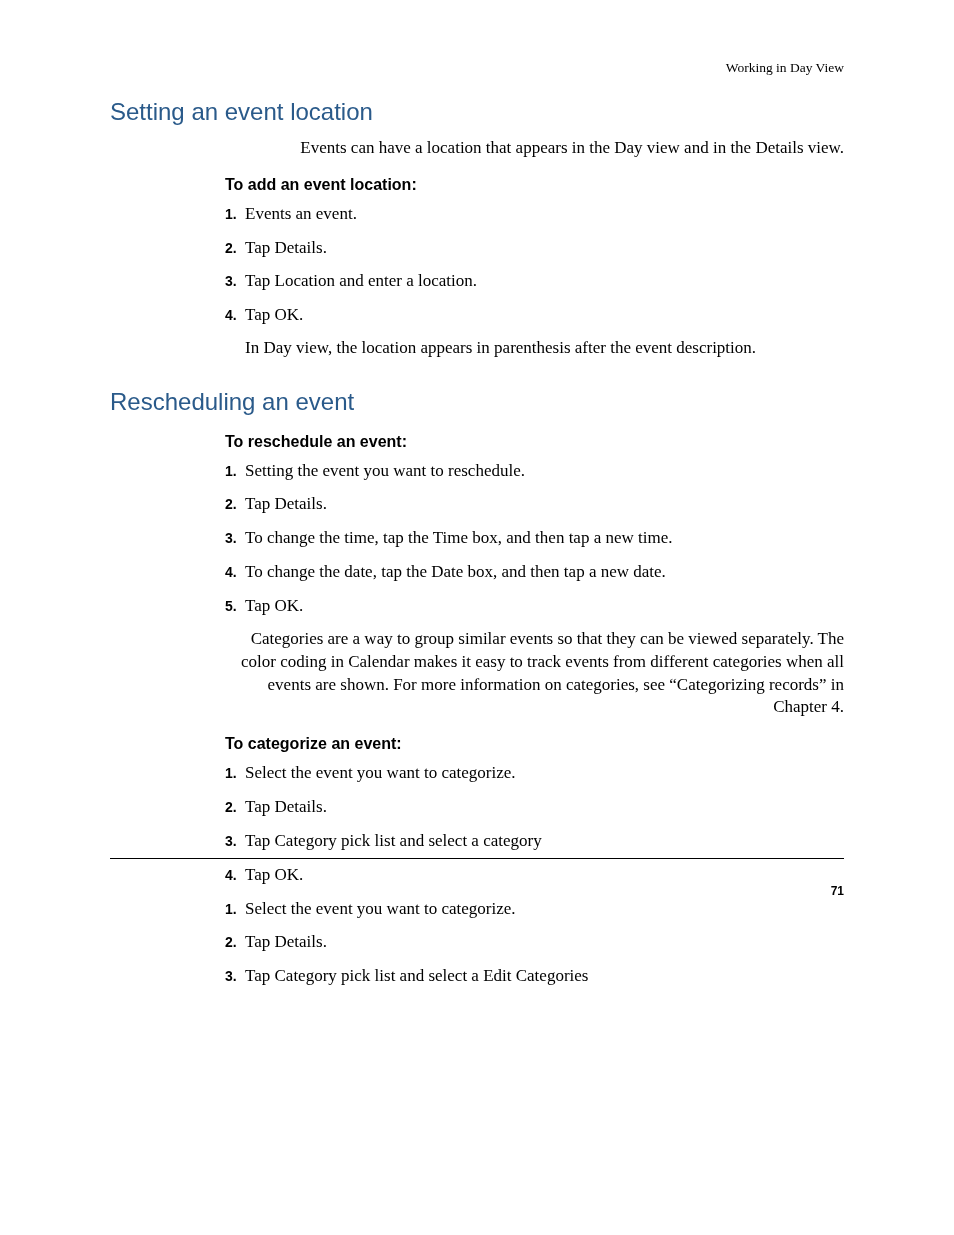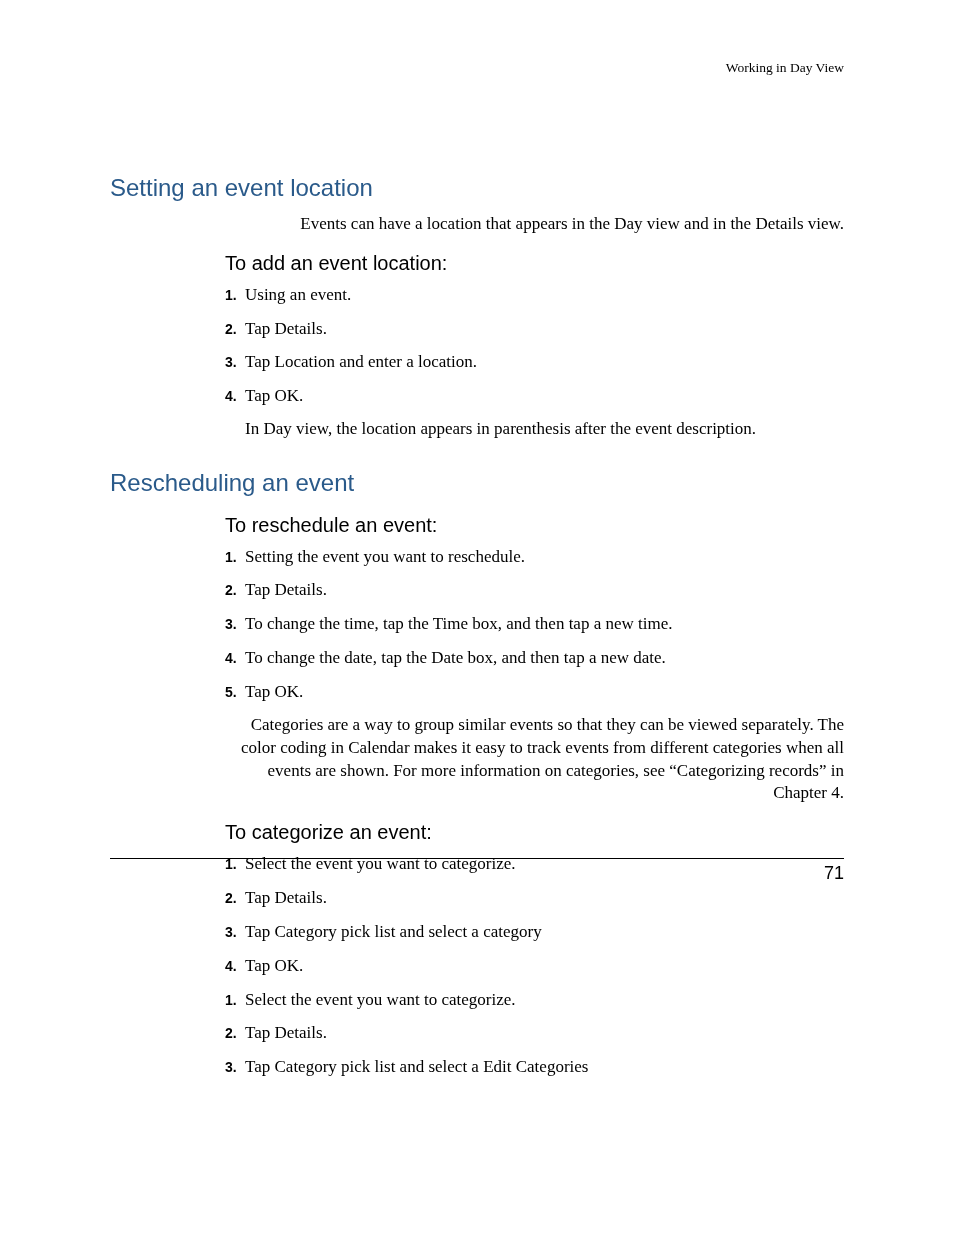"Working in Day View" .page { padding: 64px 110px 0 110px -> 28px 110px 0 110px }
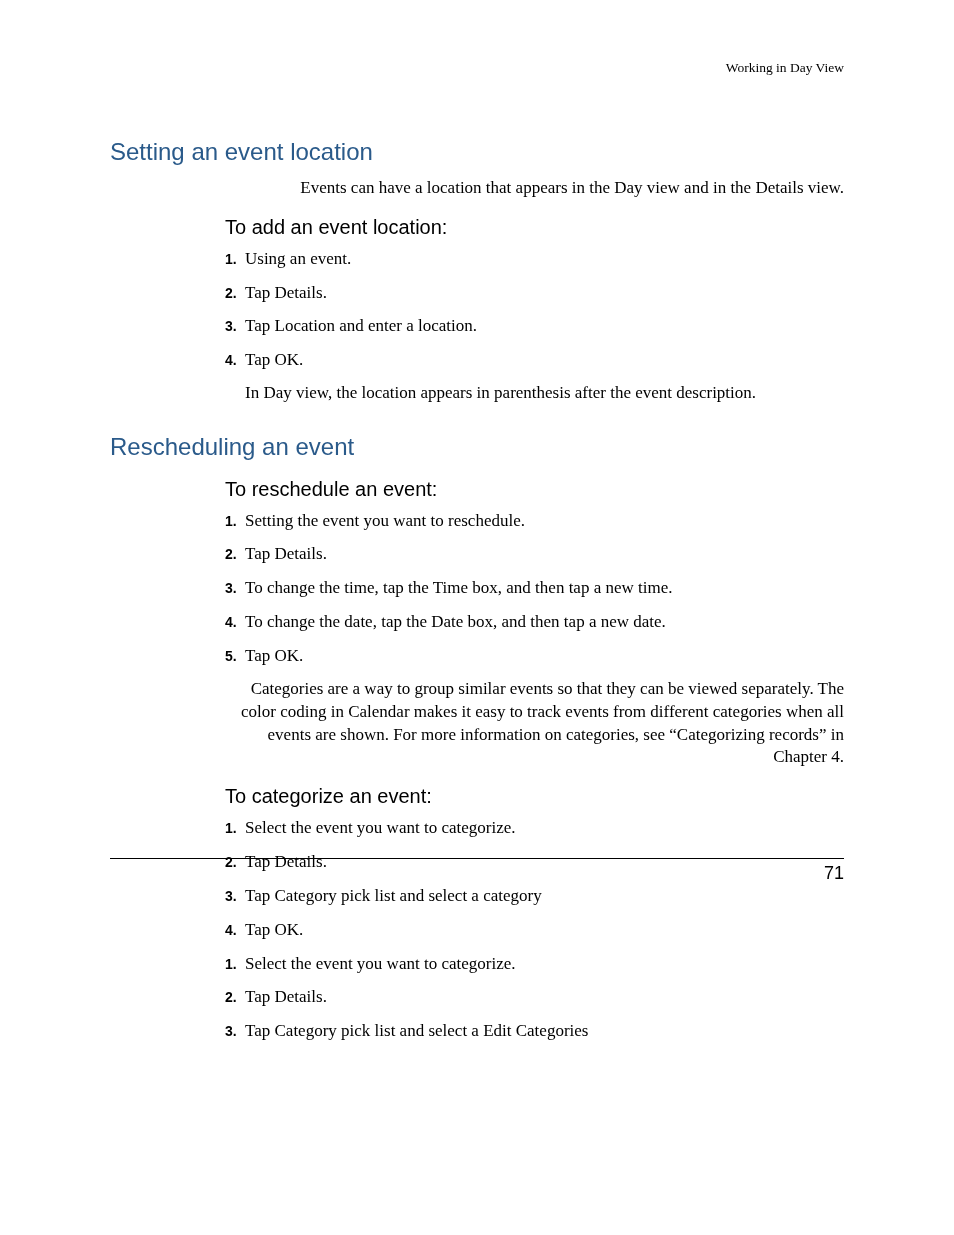"Setting an event location" .content { margin-top: 110px -> 70px }
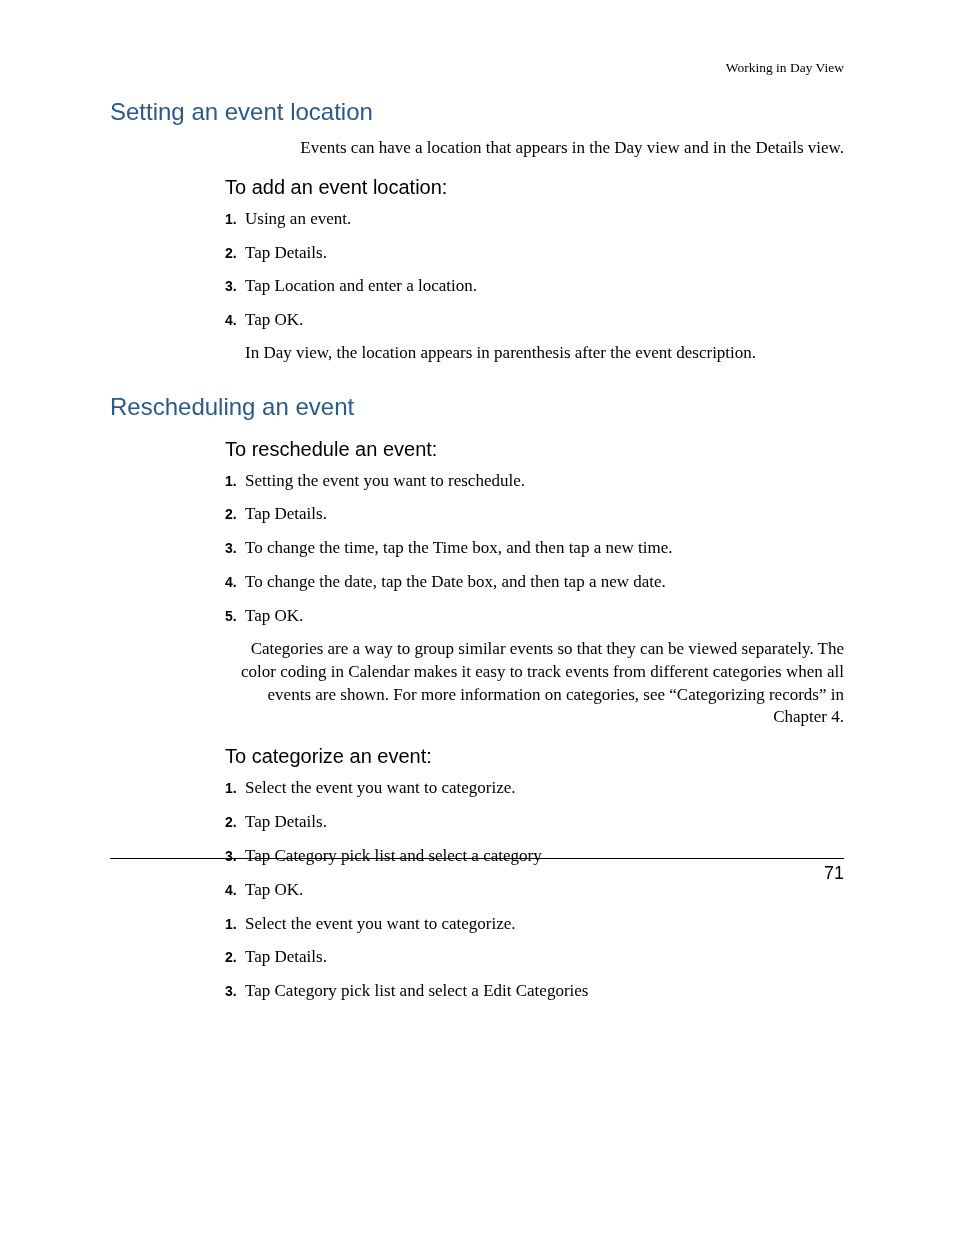"To add an event location:" .subhead { font-size: 20px -> 16px; font-weight: normal -> bold }
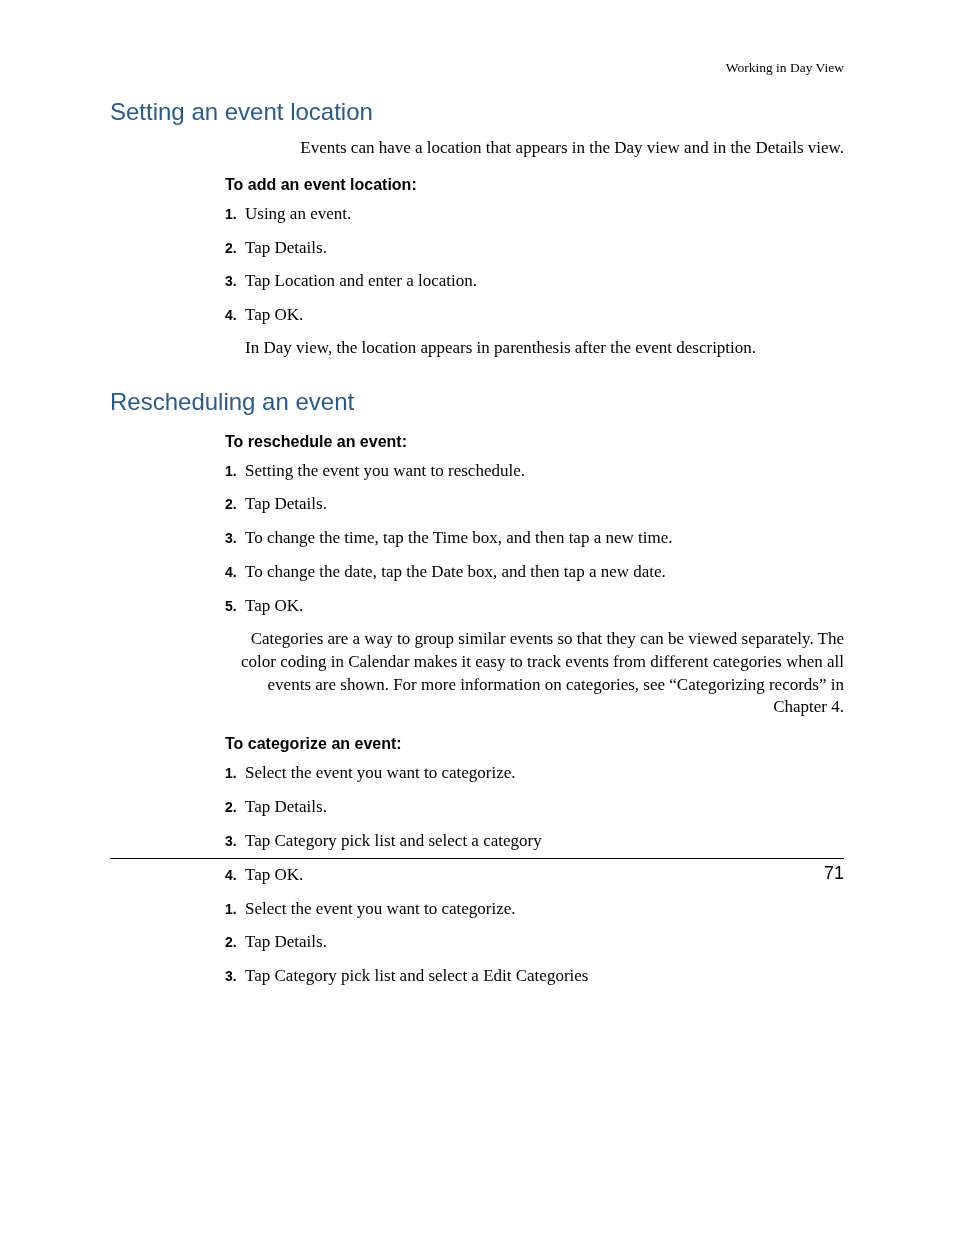"Using an event." span.steptext { text: Using -> Events }
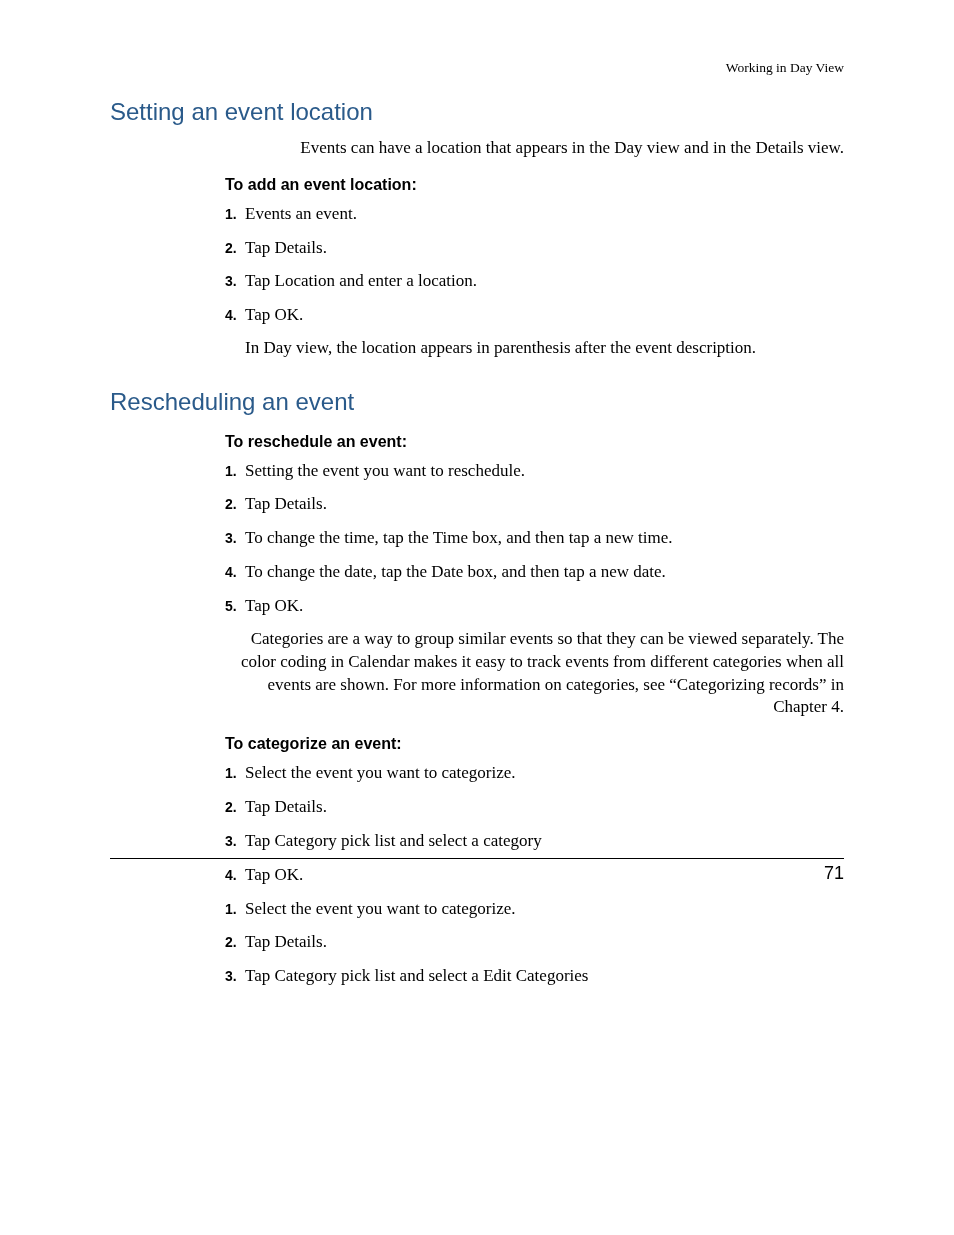"71" .page-number { bottom: 55px -> 41px; font-size: 18px -> 12px; font-weight: normal -> bold }
